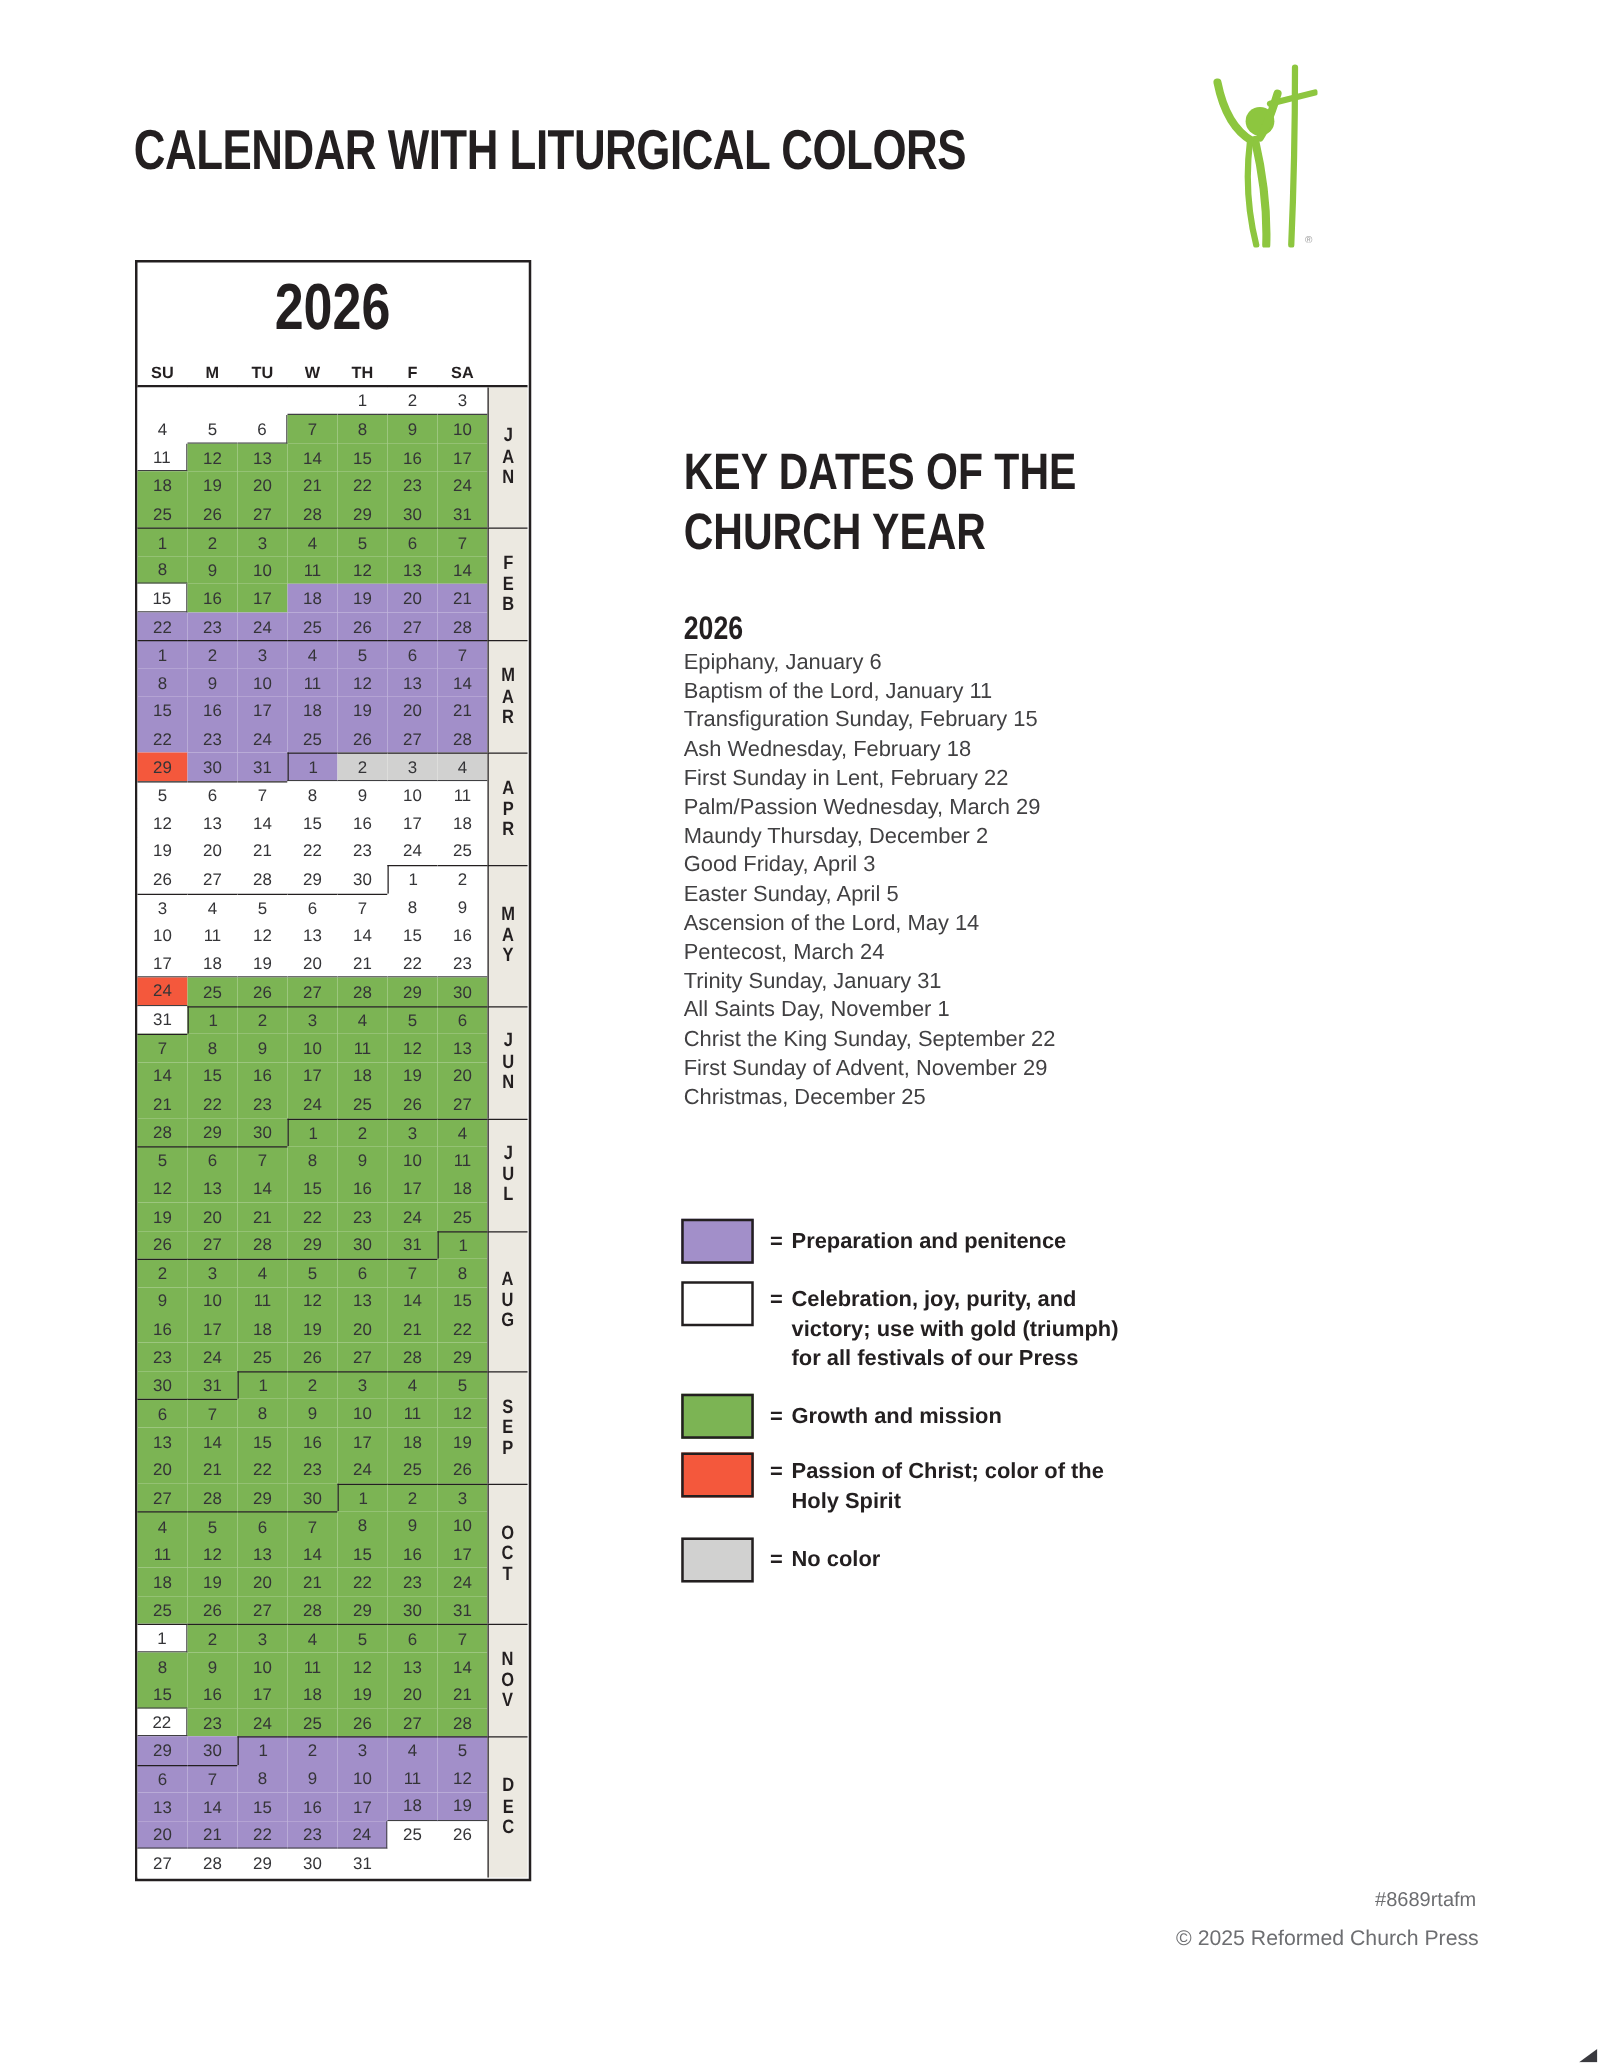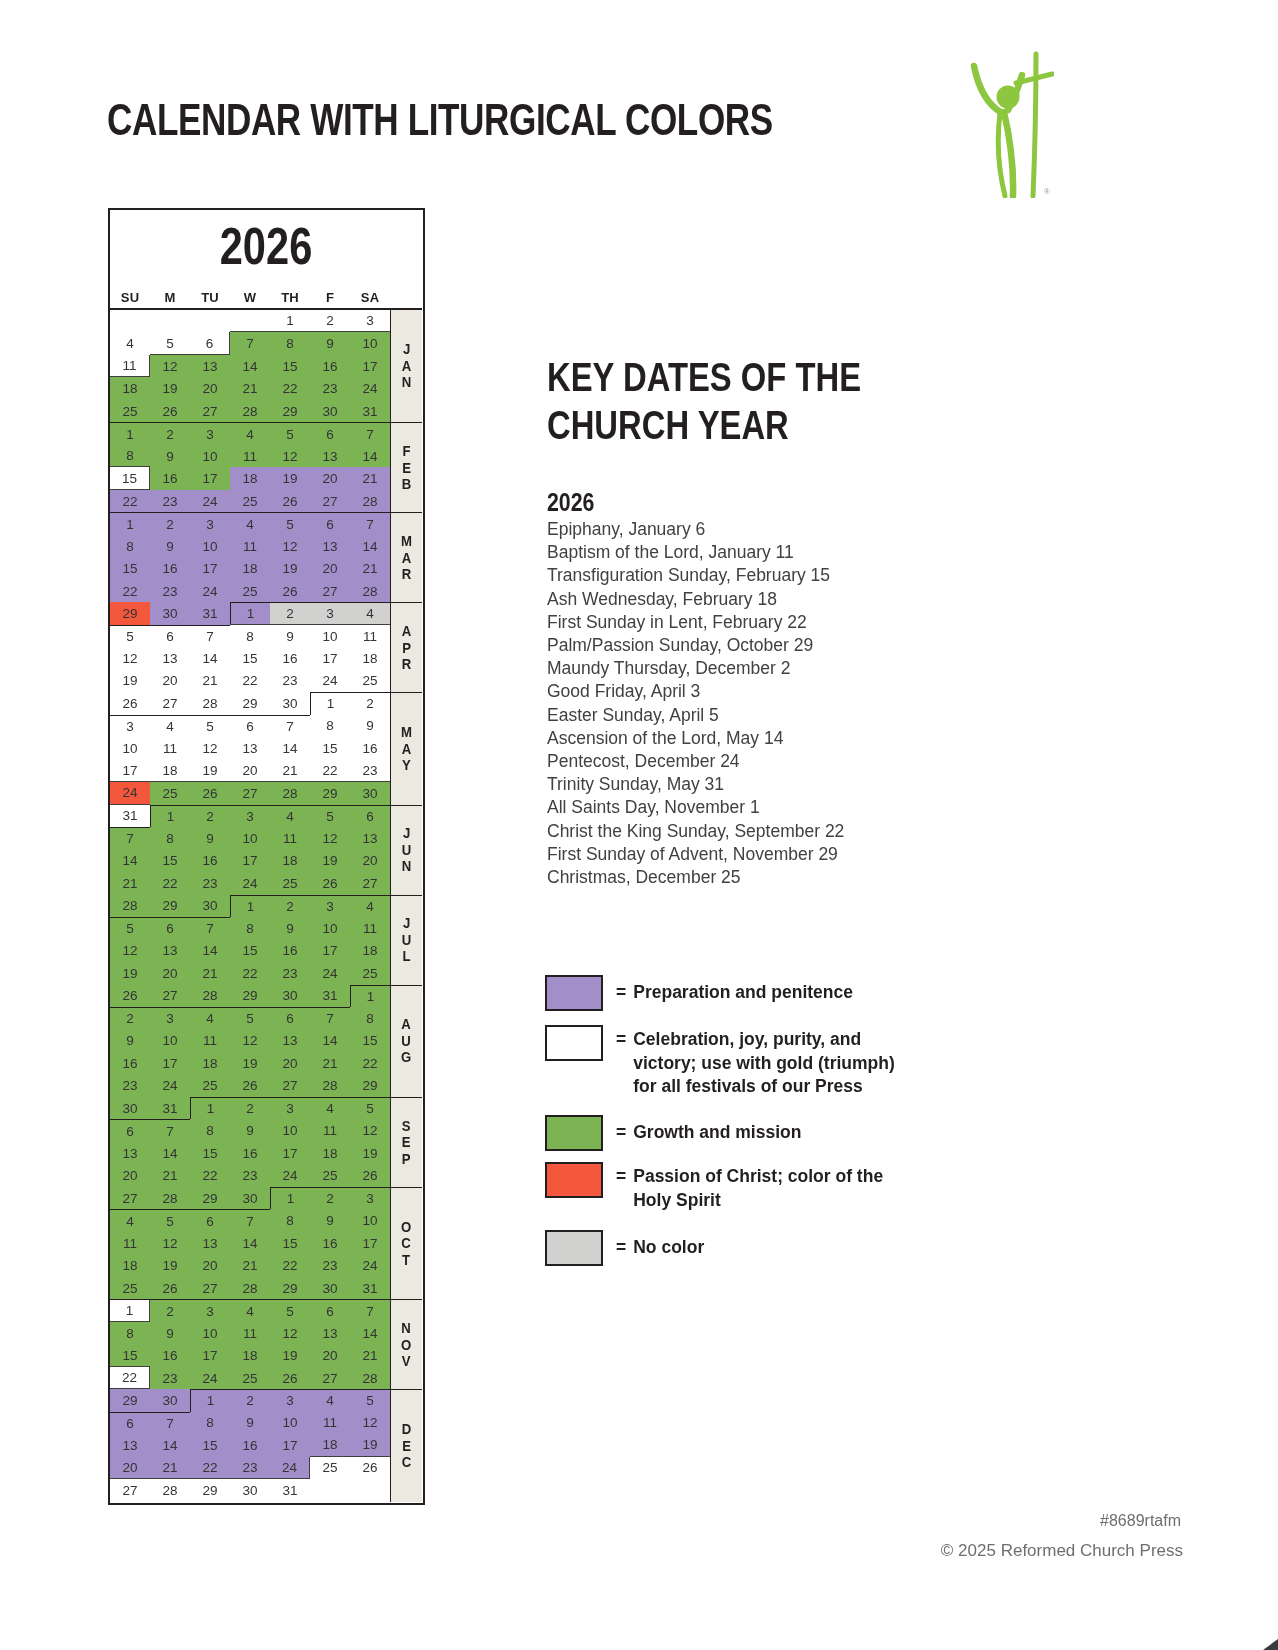"Palm/Passion Sunday, October 29" div { text: Sunday, October -> Wednesday, March }
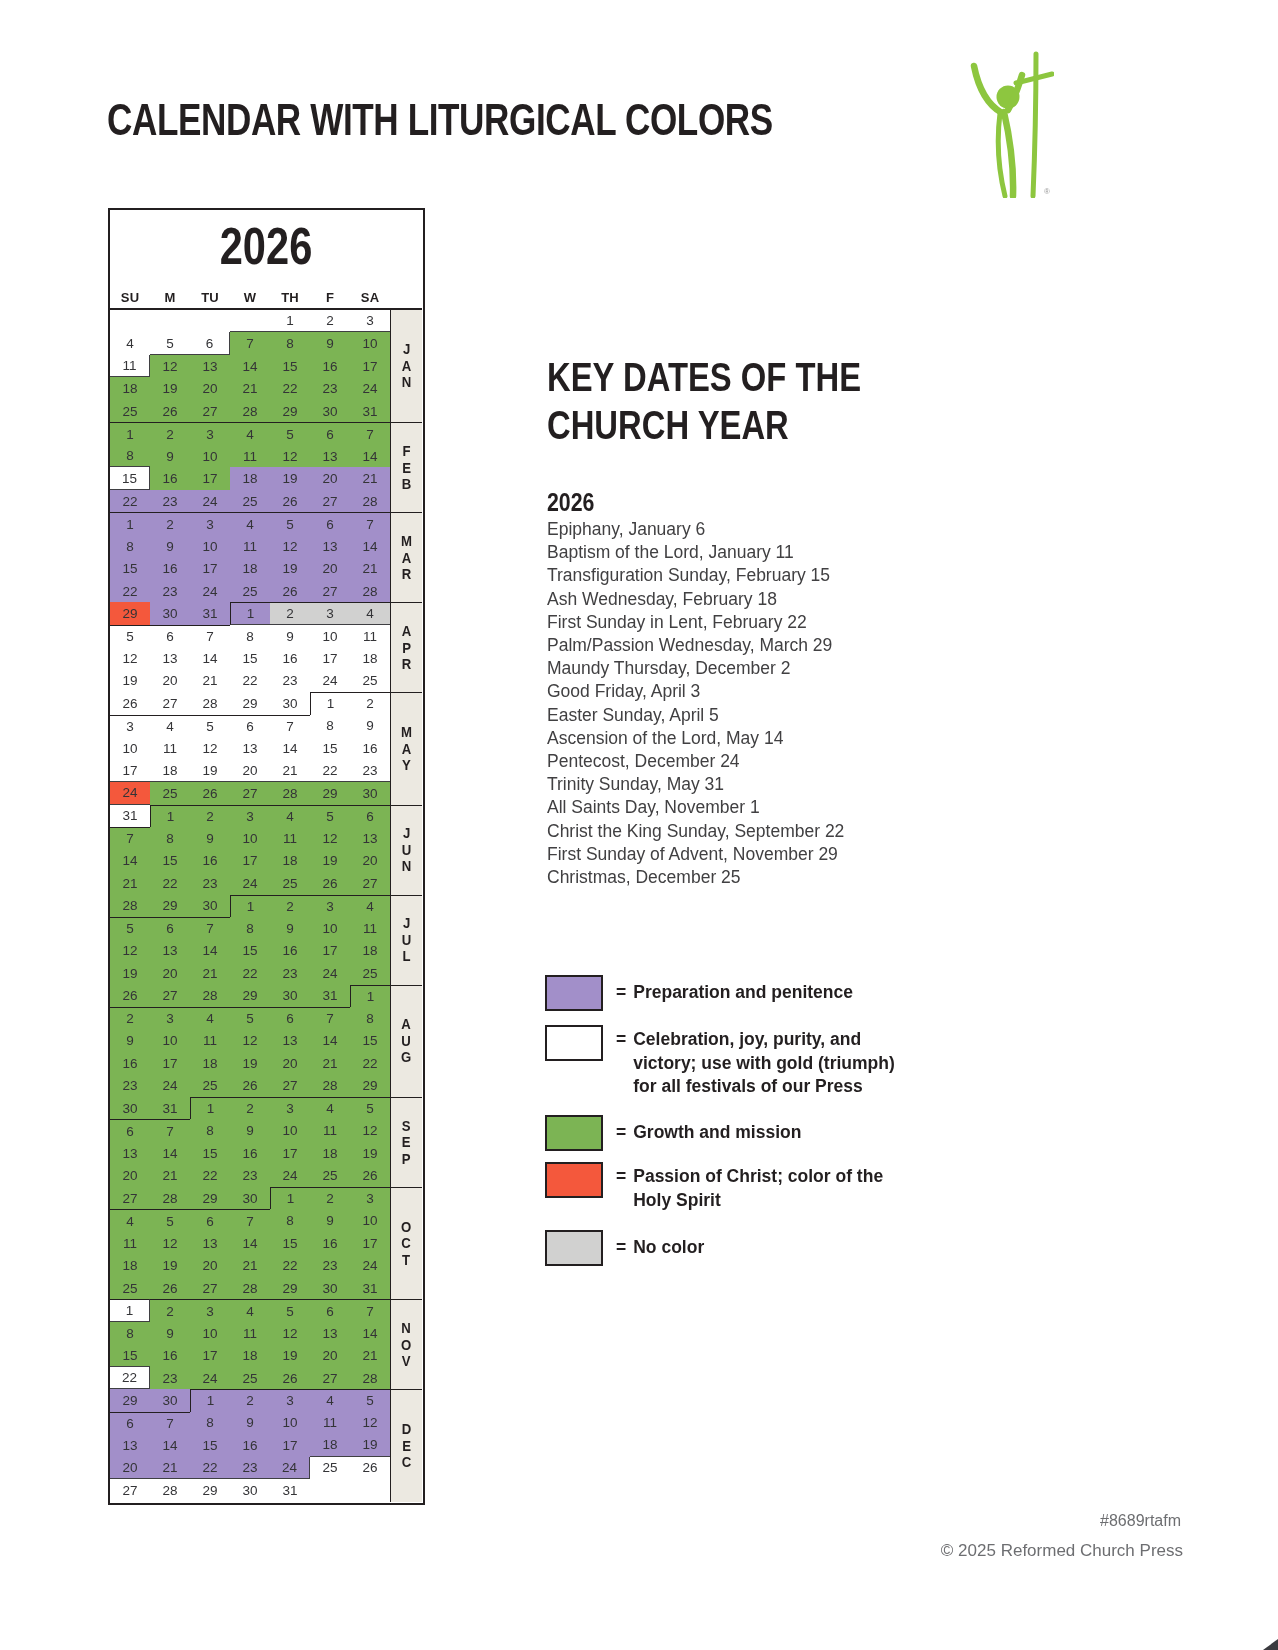"Pentecost, December 24" div { text: December -> March }
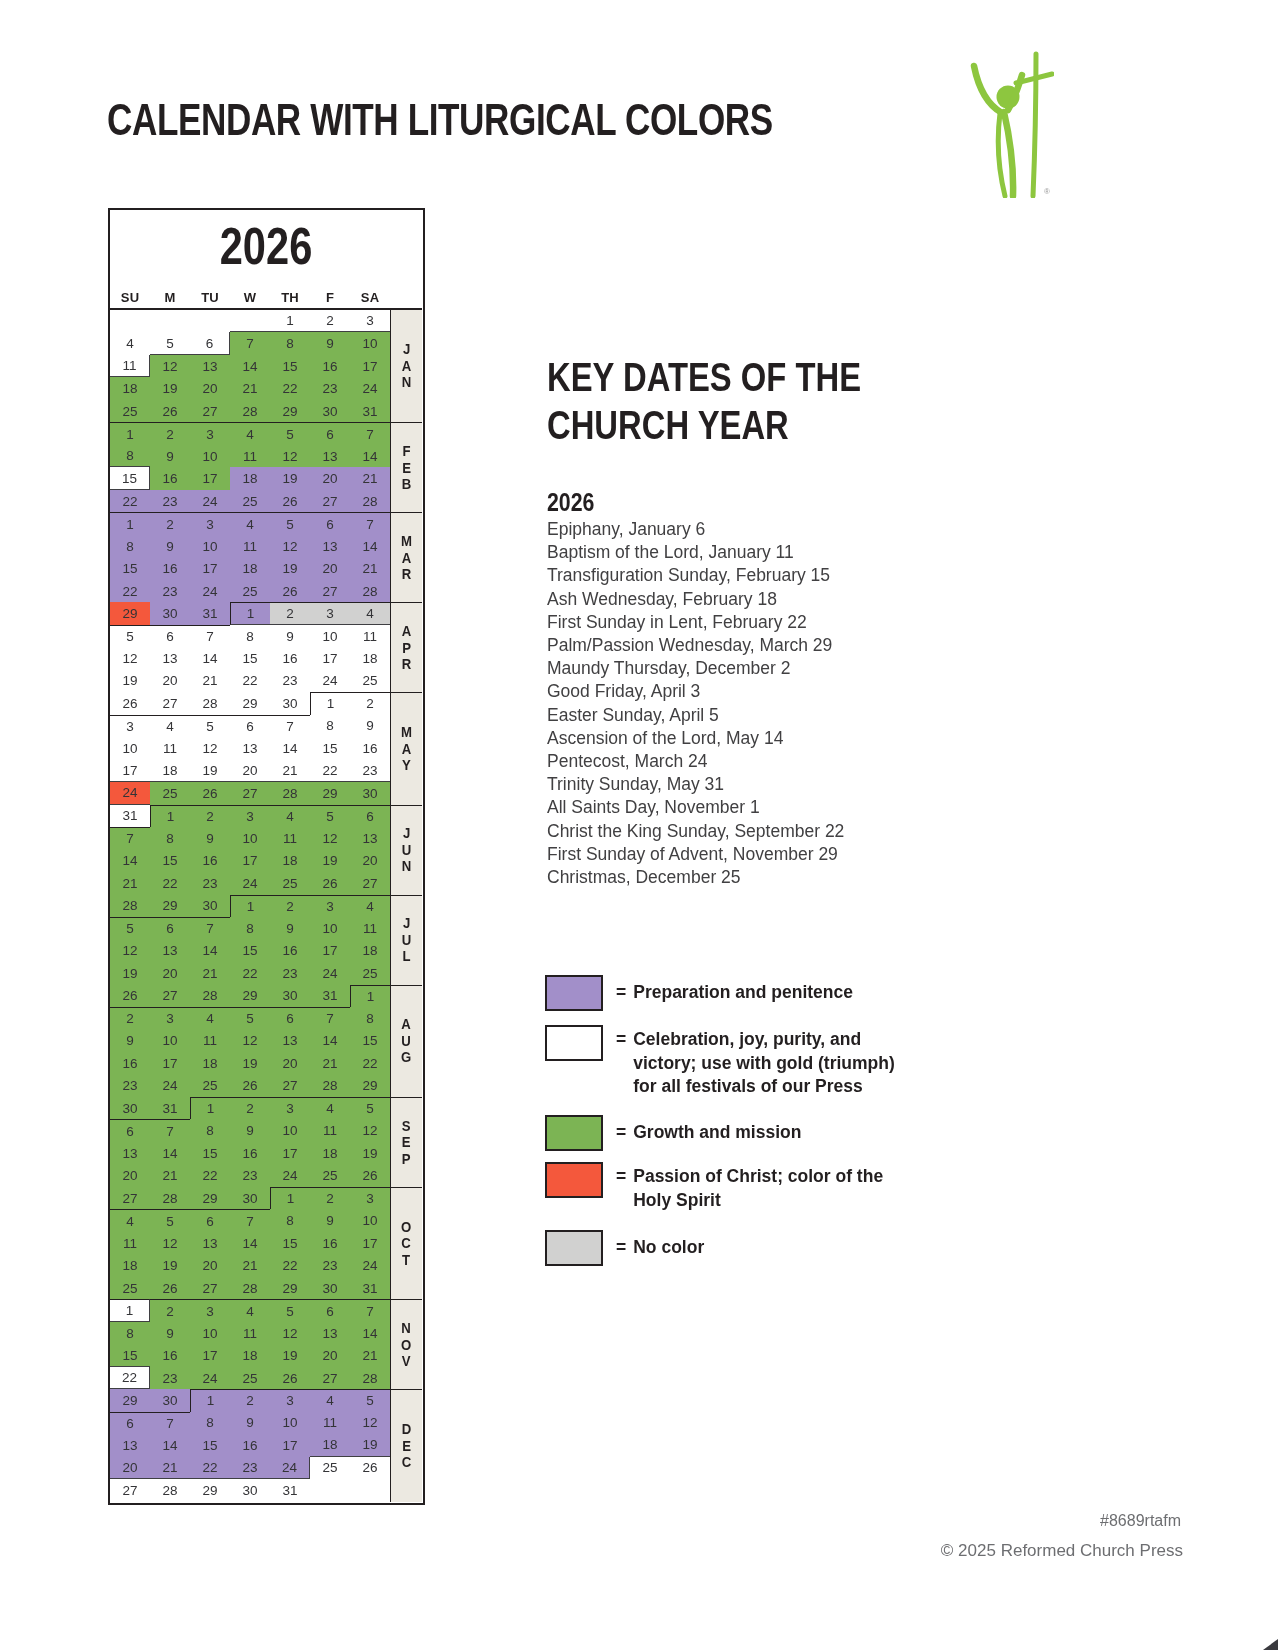"Trinity Sunday, May 31" div { text: May -> January }
